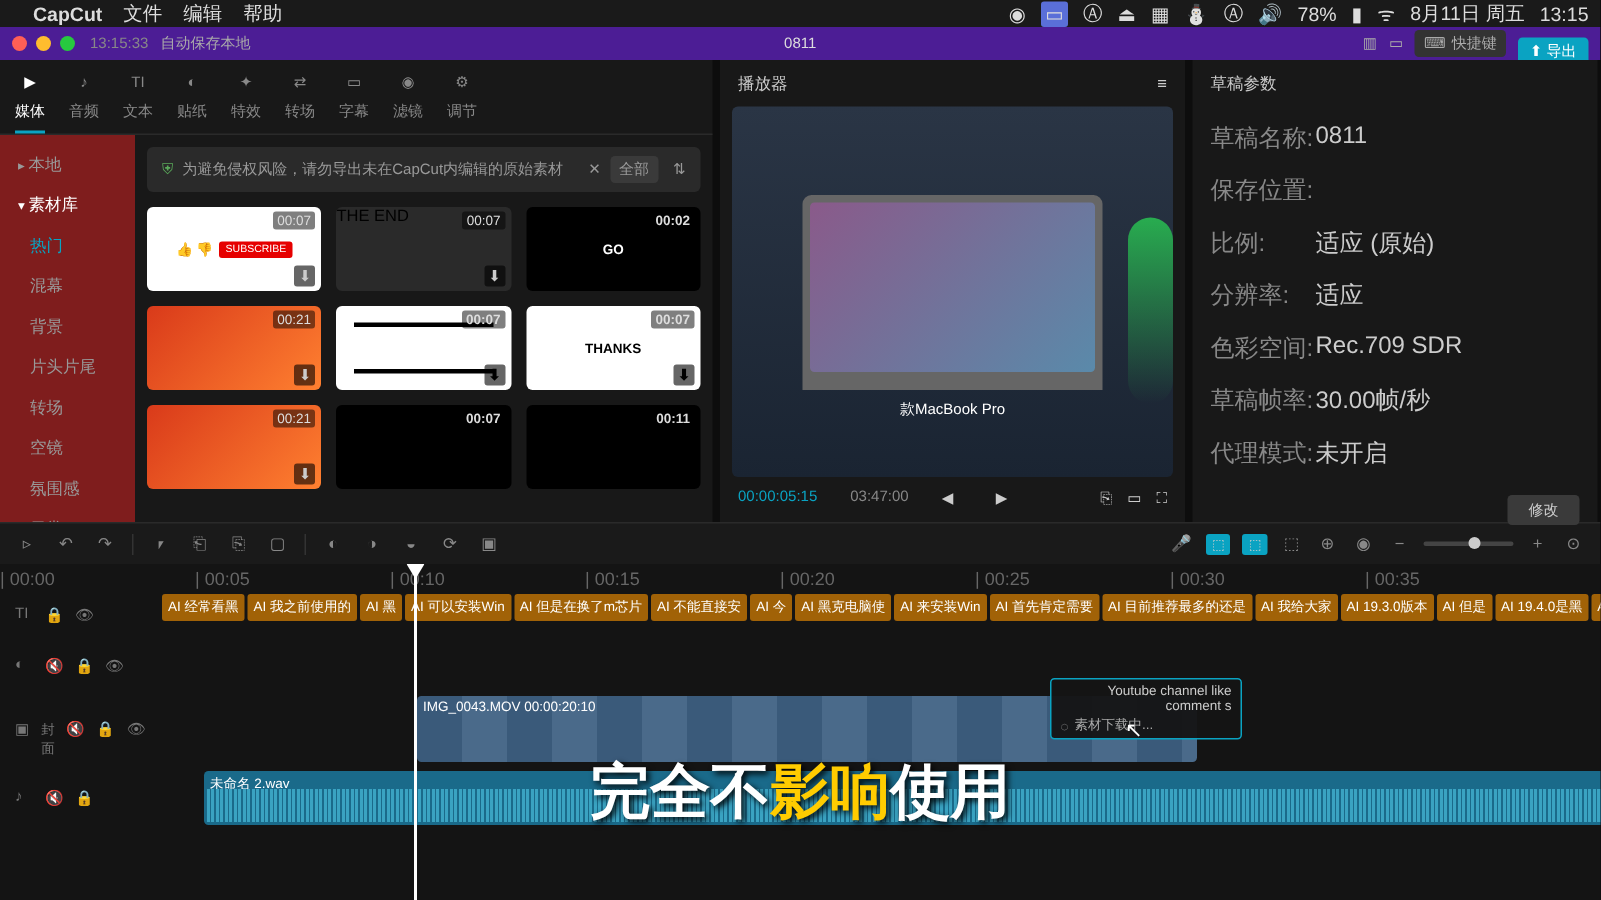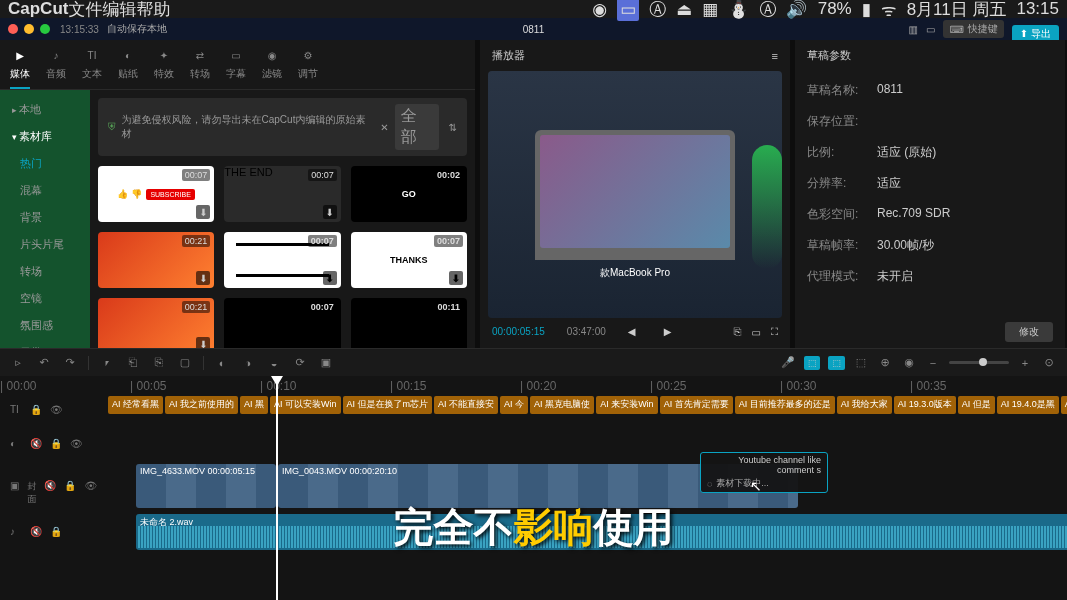"CapCut" .menubar { font-size: 17px -> 13px; gap: none -> 14px }
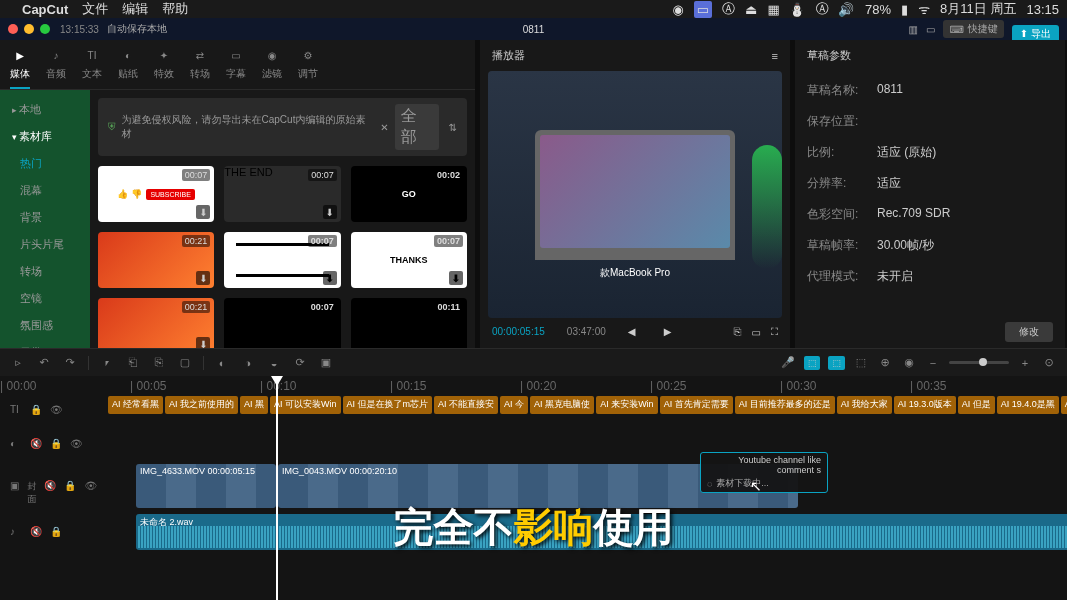"13:15:33" .titlebar { background: #0f172a -> #4c1d95 }
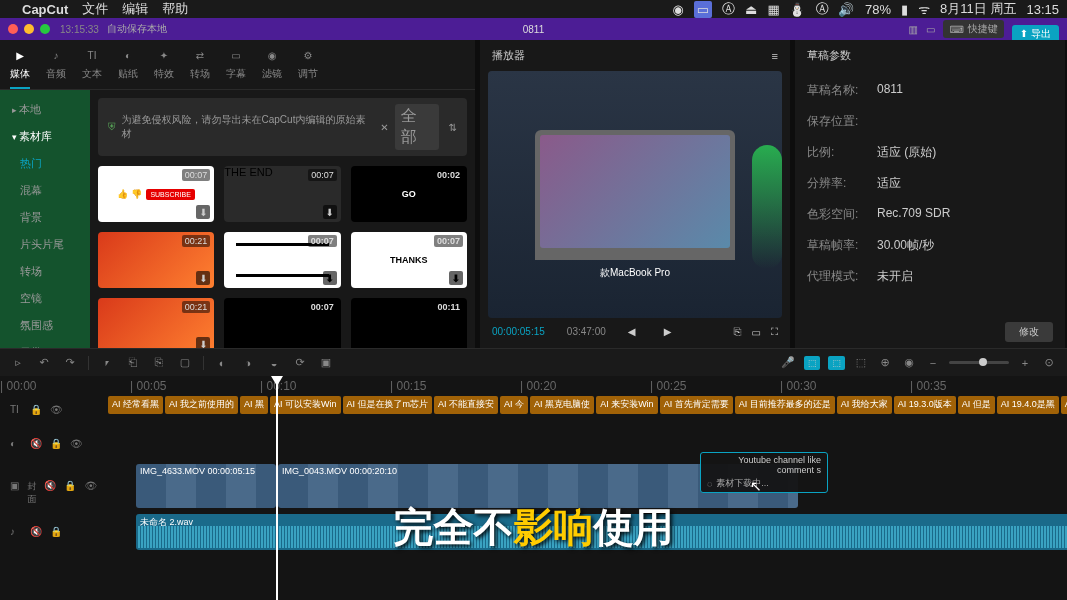"草稿名称:" .prop-row { font-size: 12px -> 16px }
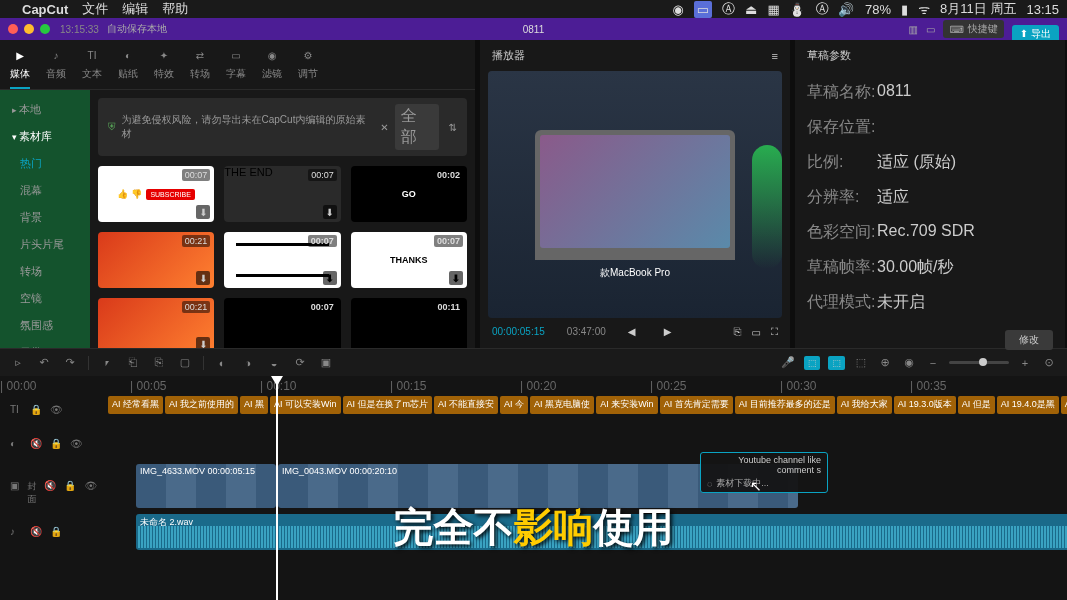"本地" .sidebar { background: #14532d -> #7f1d1d }
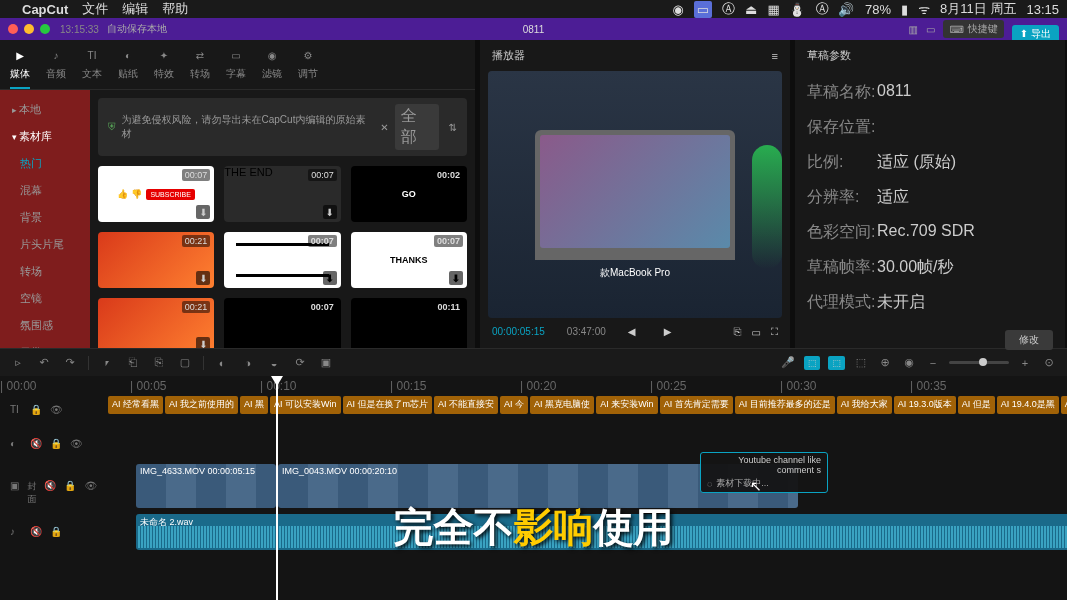"全部" .warning .all-btn { font-size: 16px -> 10px }
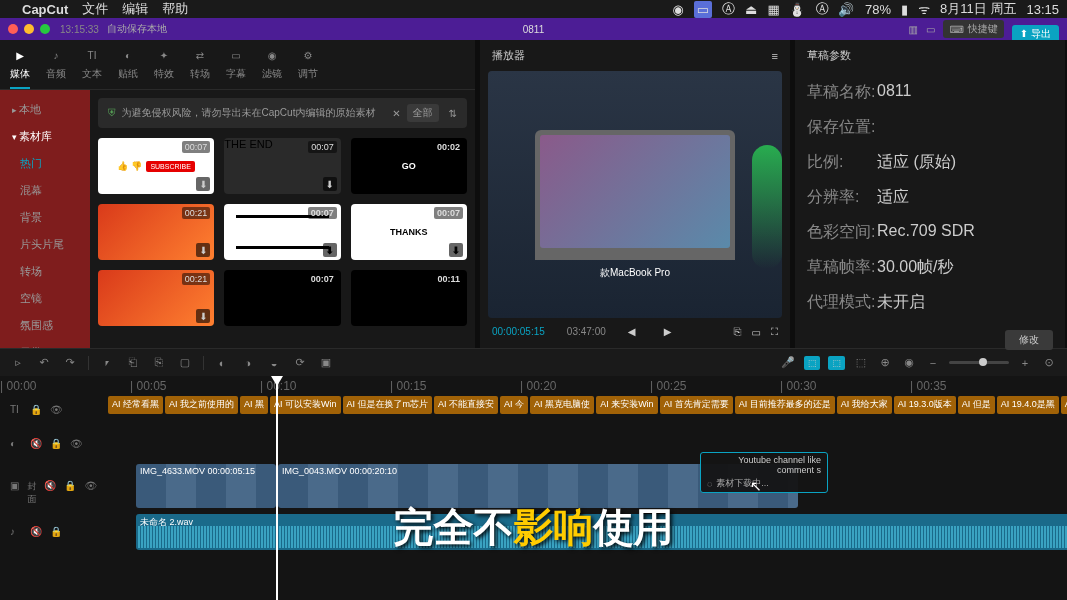"IMG_4633.MOV 00:00:05:15" div.video-clip { html: <div>IMG_4633.MOV 00:00:05:15</div> -> none }
